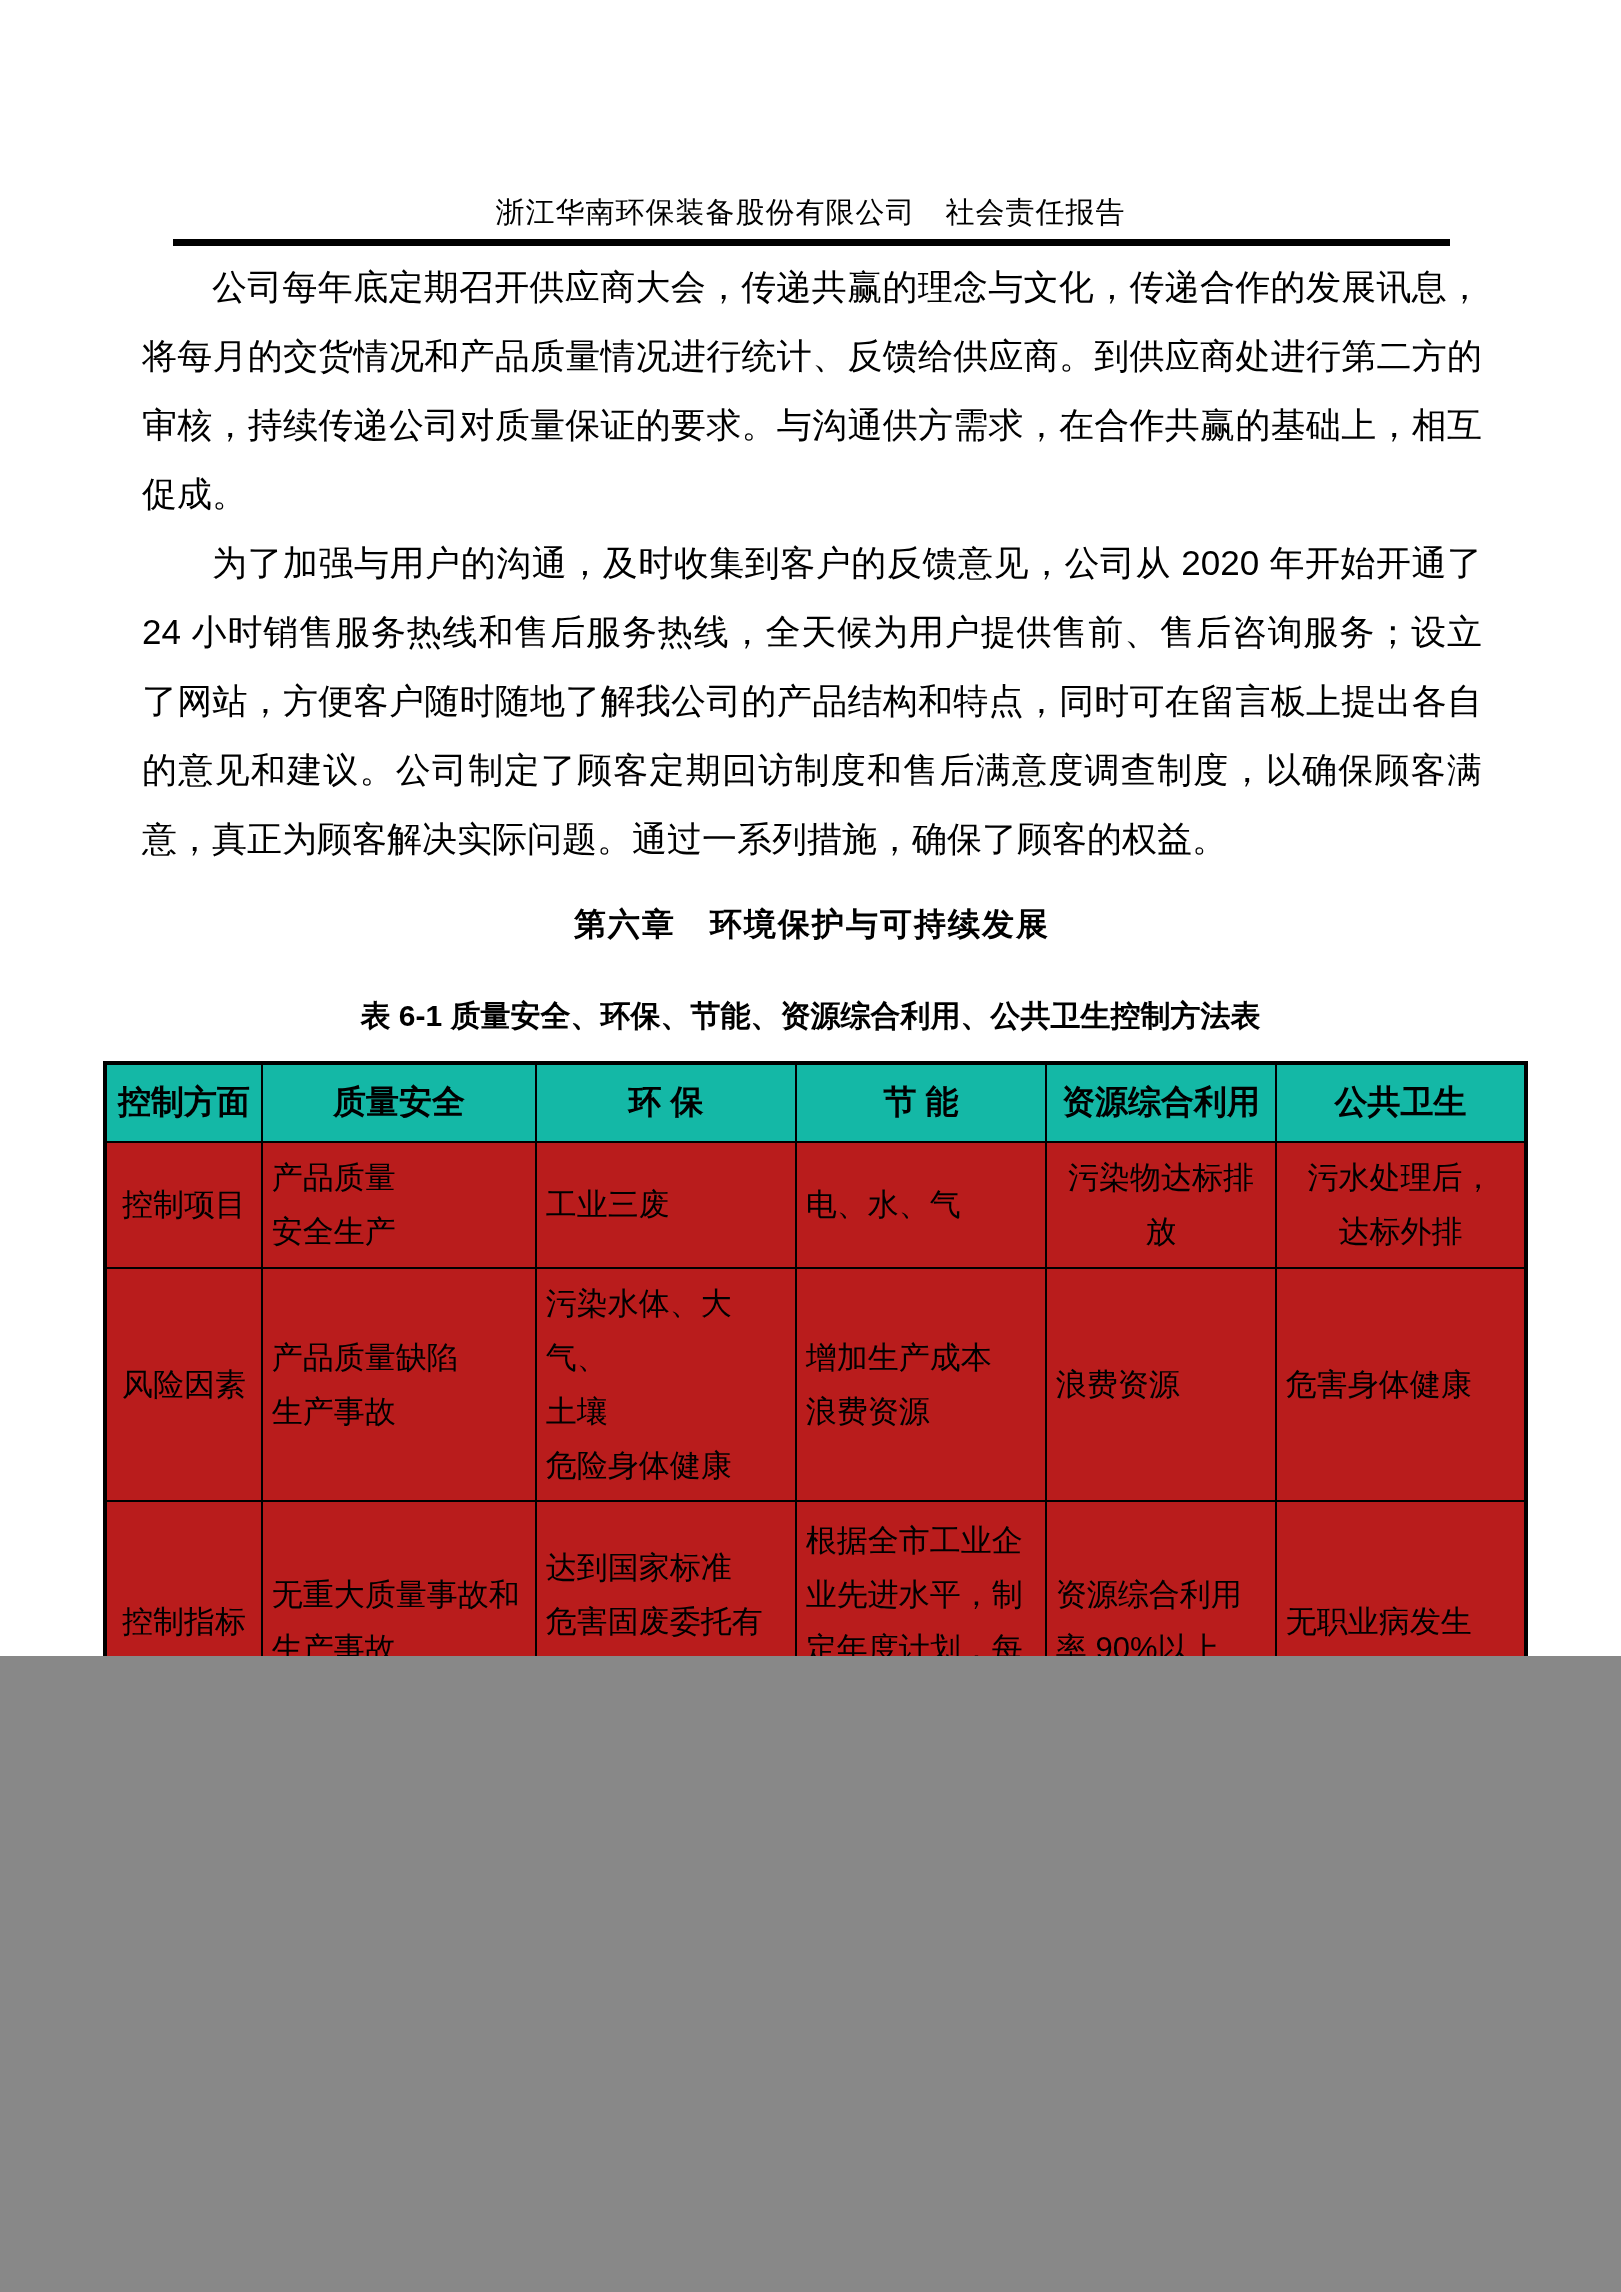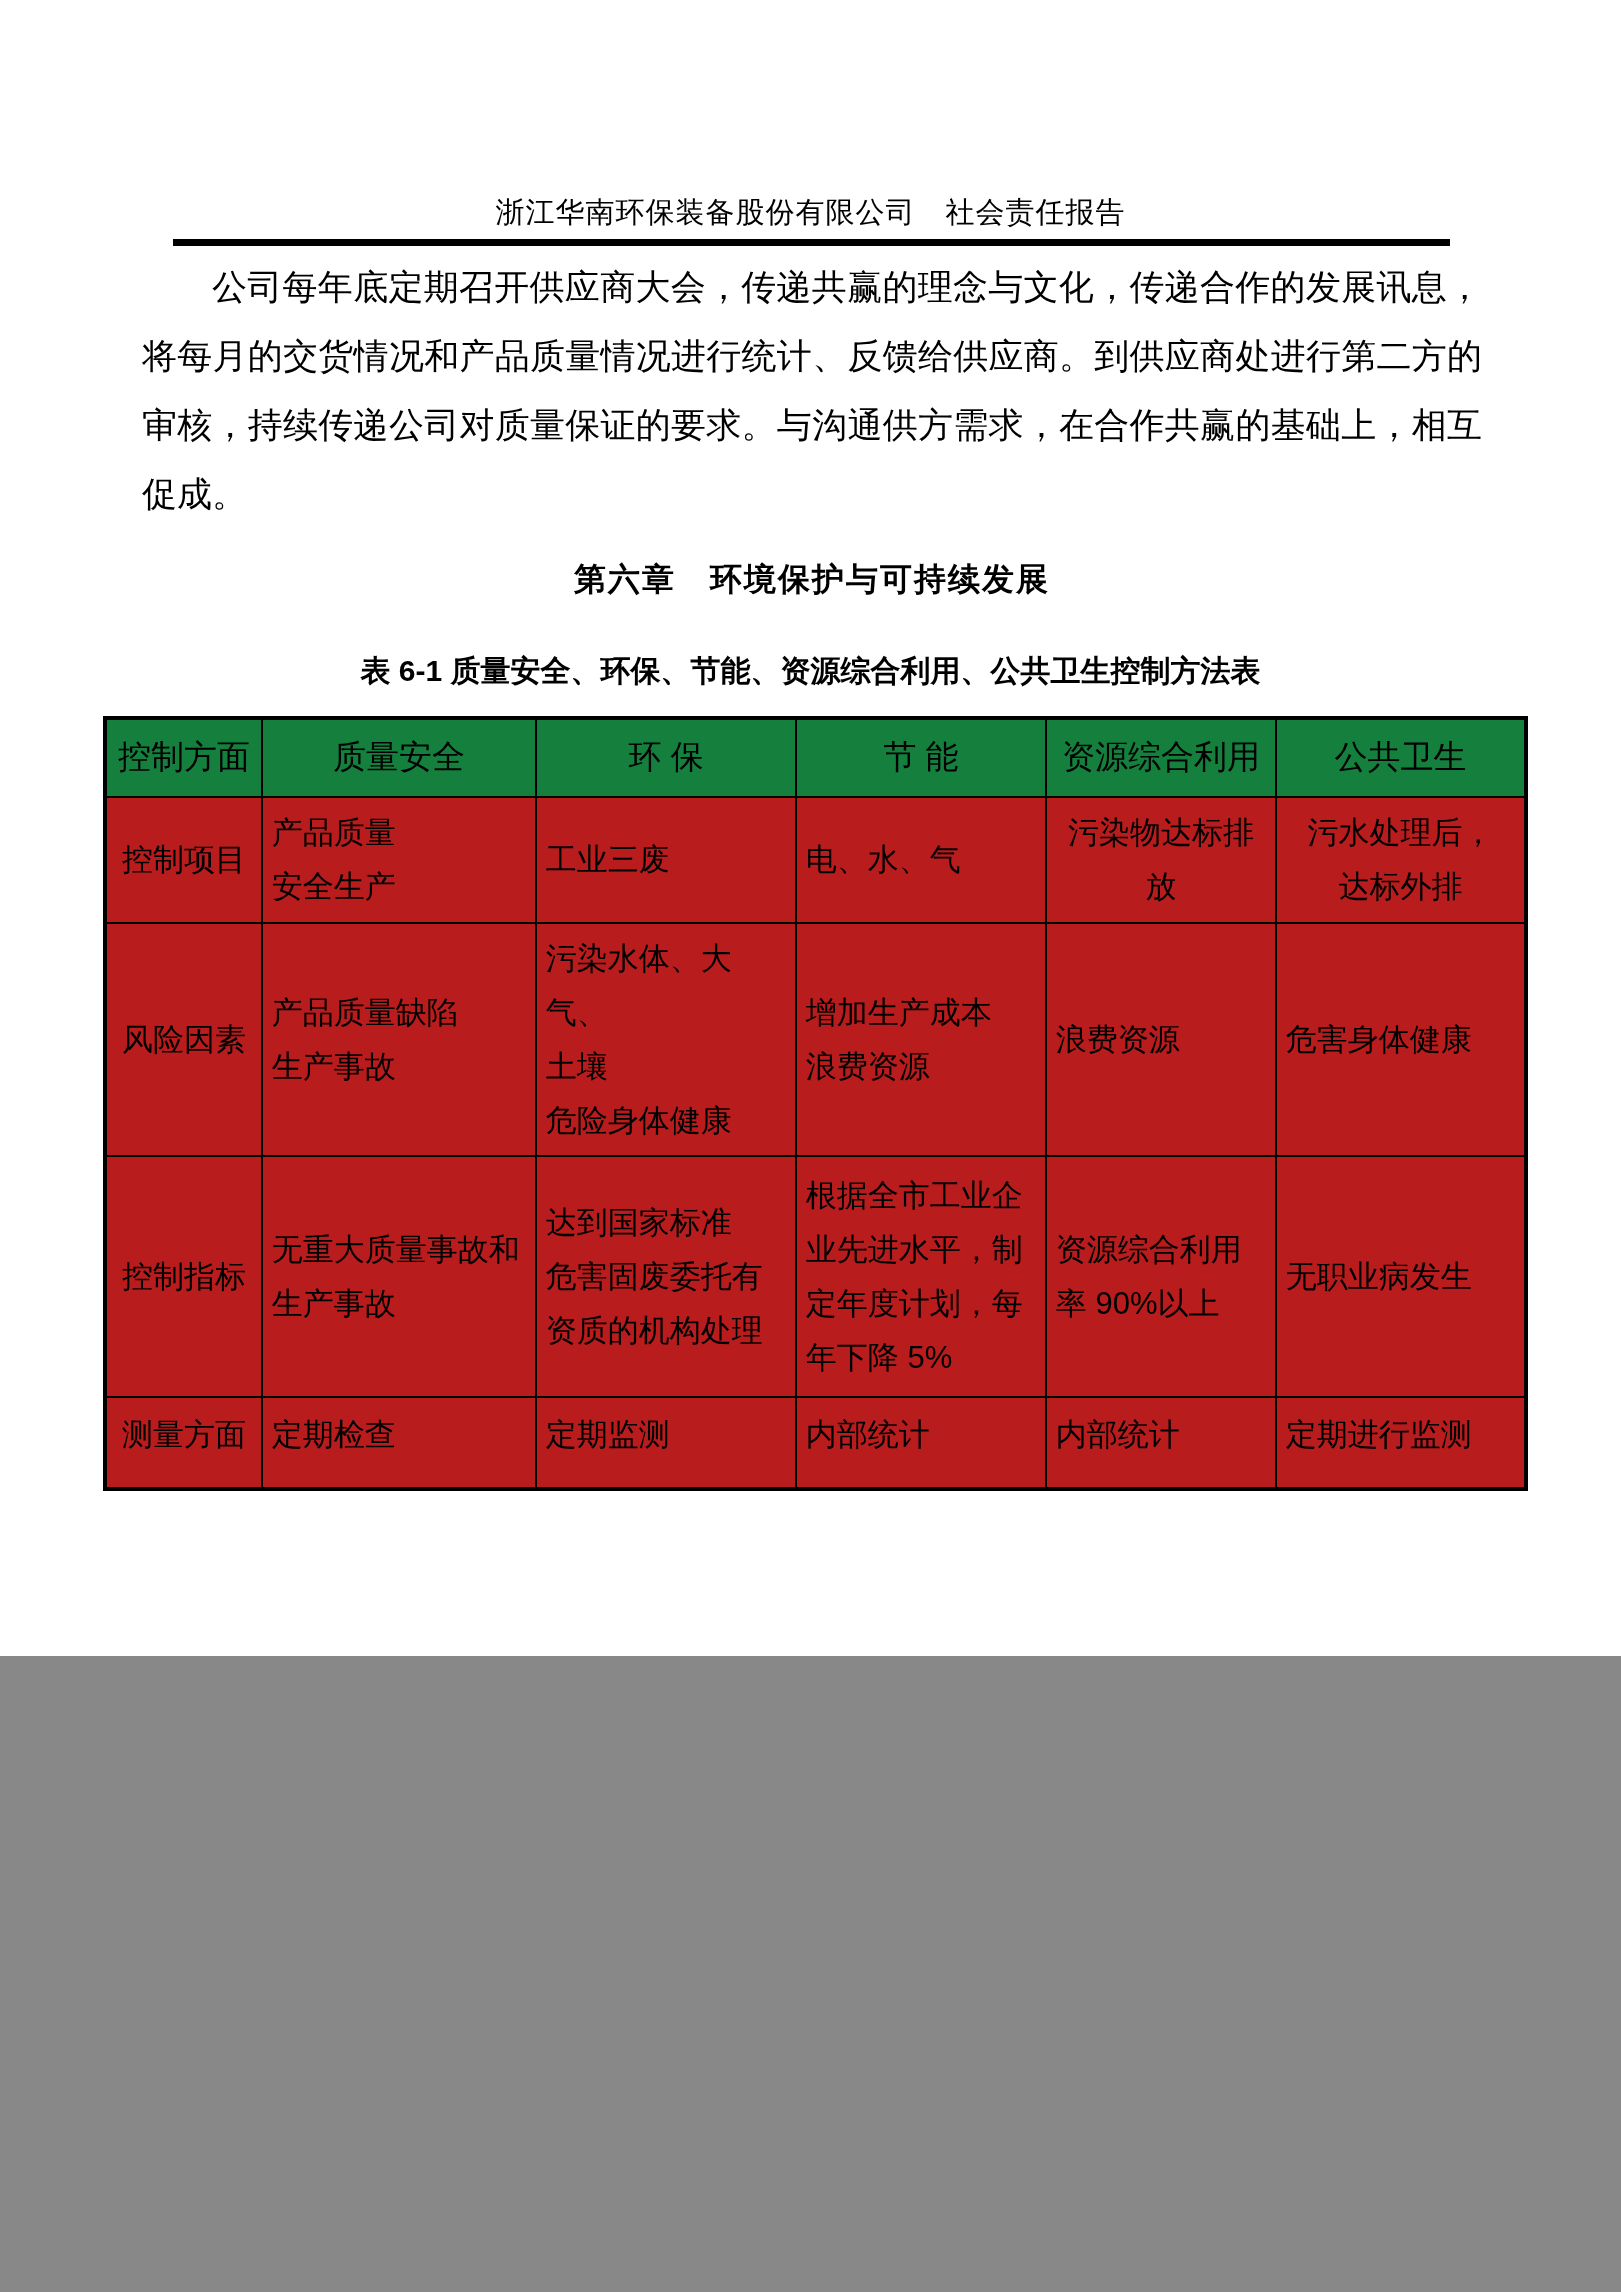"为了加强与用户的沟通，及时收集到客户的反馈意见，公司从 2020 年开始开通了" p { html: none -> <p>为了加强与用户的沟通，及时收集到客户的反馈意见，公司从 2020 年开始开通了 24 小时销售服务热线和售后服务热线，全天候为用户提供售前、售后咨询服务；设立了网站，方便客户随时随地了解我公司的产品结构和特点，同时可在留言板上提出各自的意见和建议。公司制定了顾客定期回访制度和售后满意度调查制度，以确保顾客满意，真正为顾客解决实际问题。通过一系列措施，确保了顾客的权益。</p> }
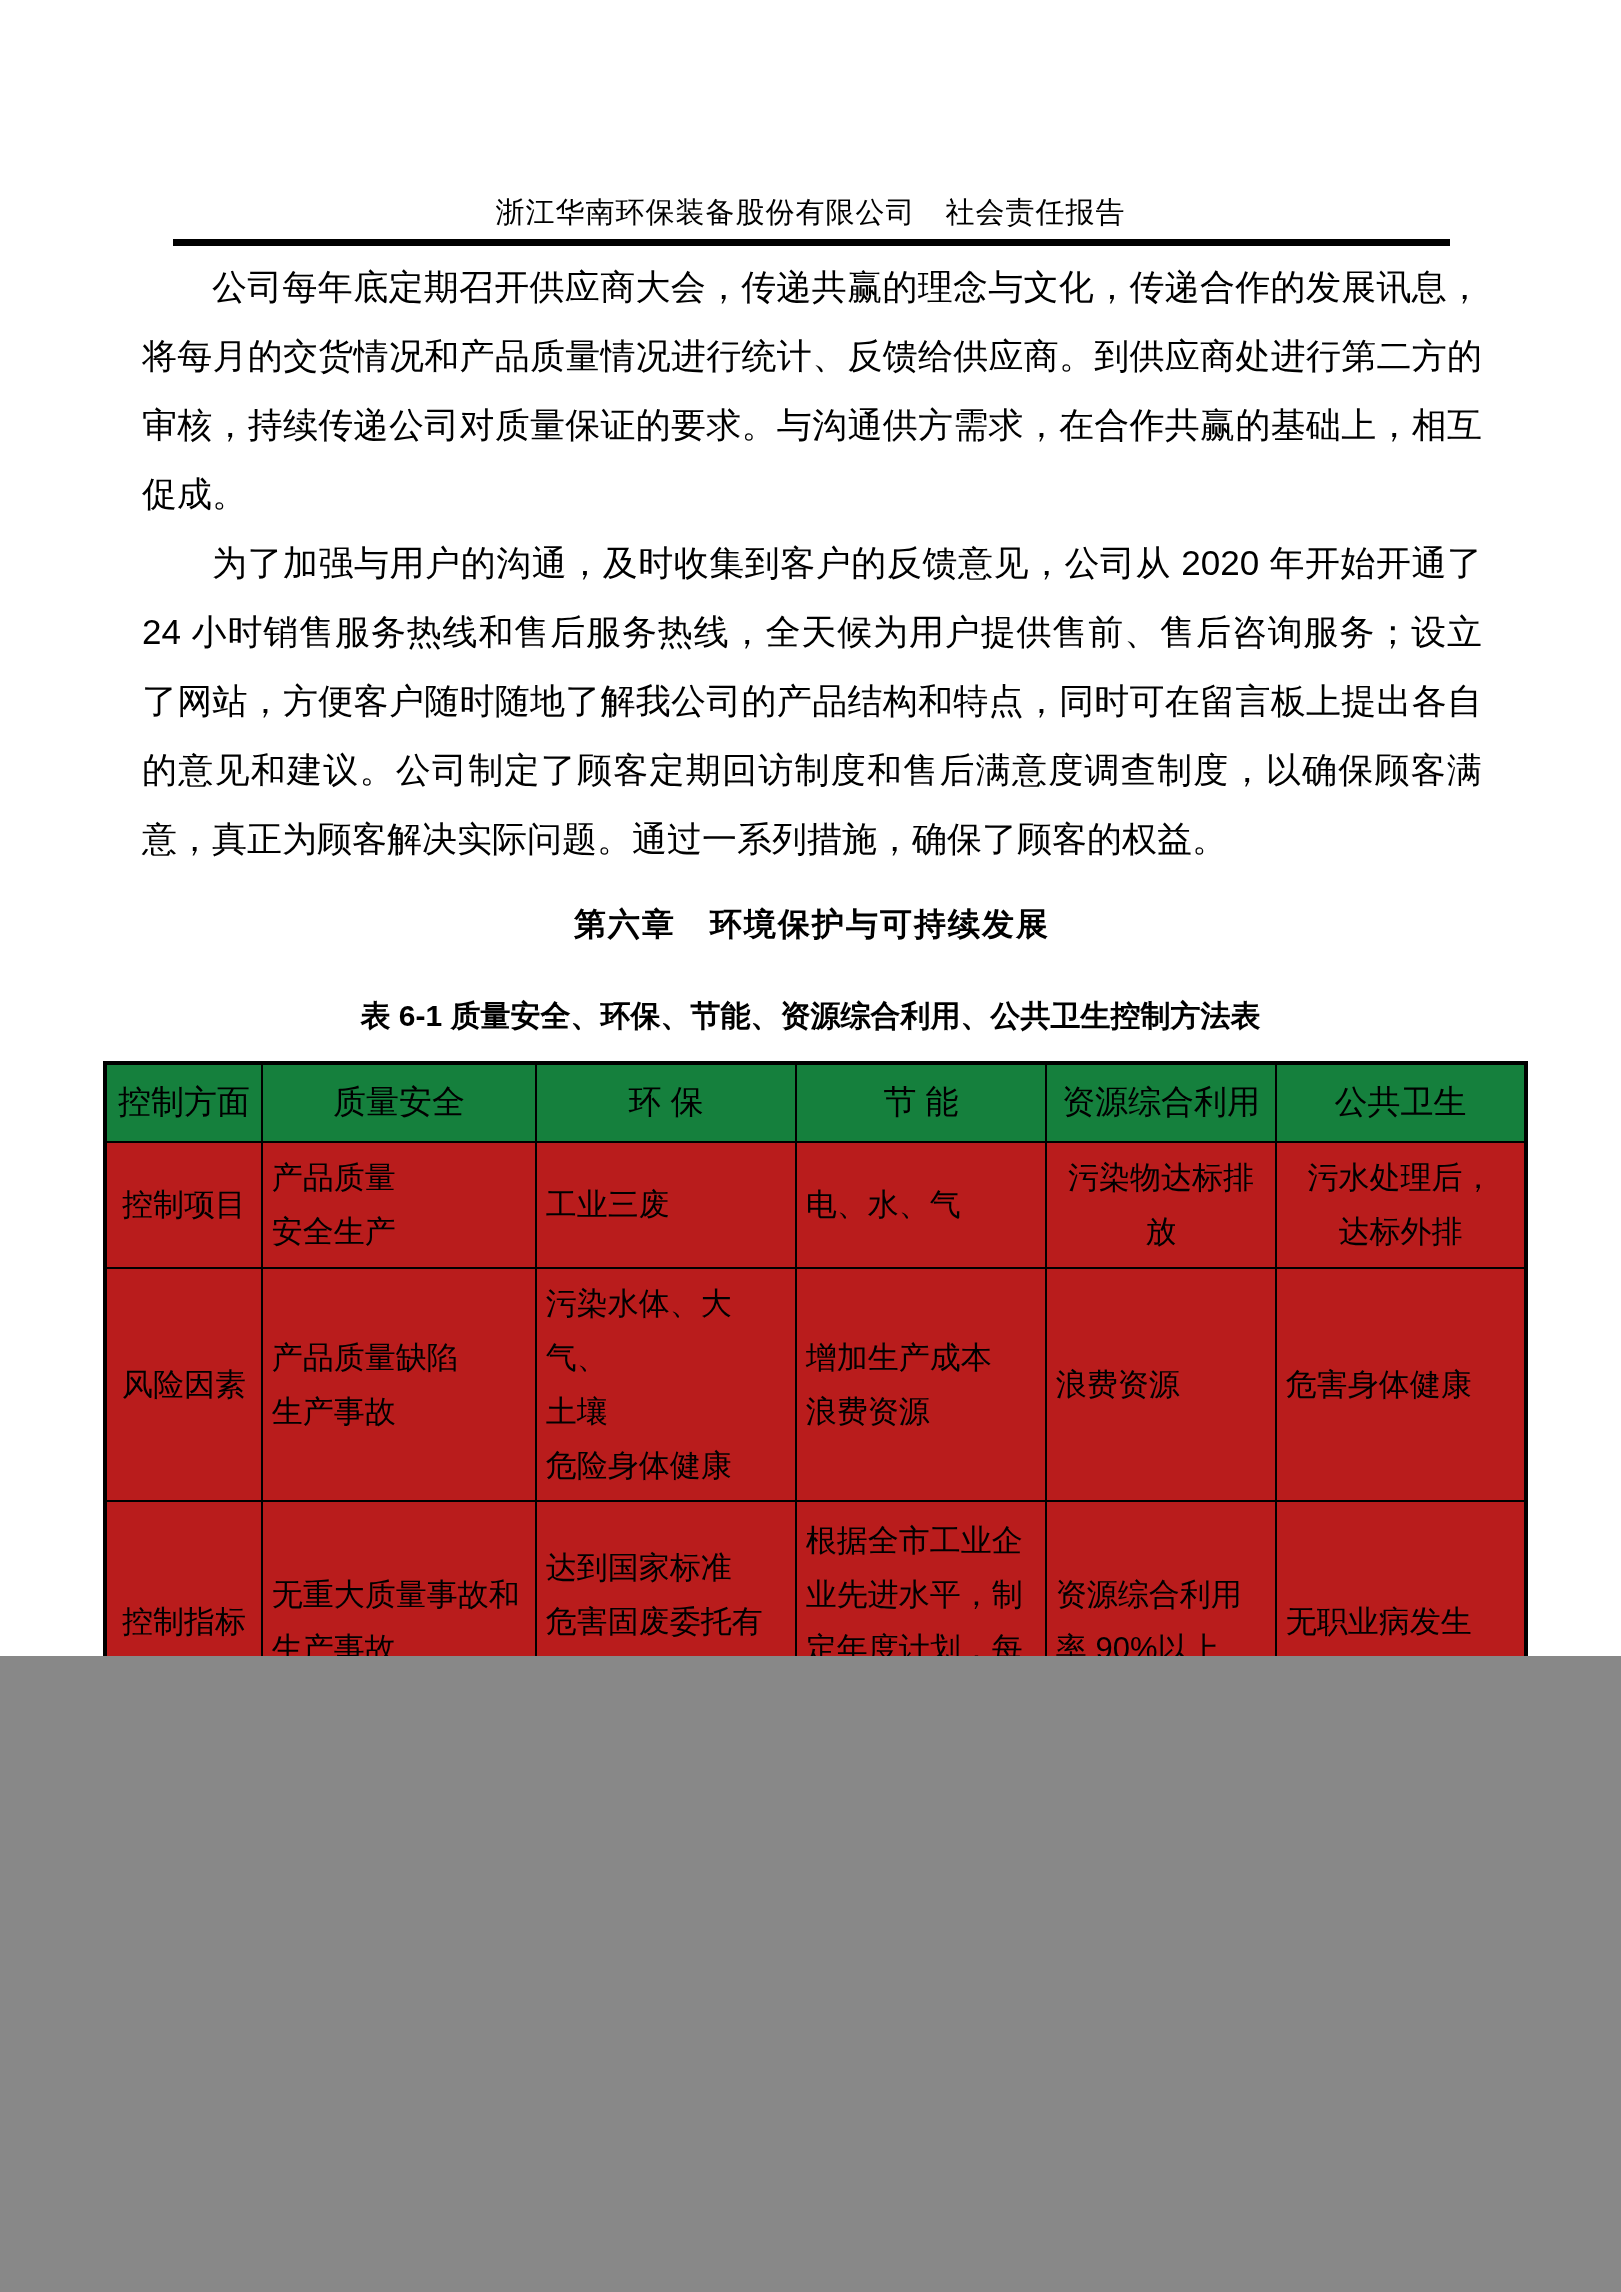"控制方面" .control-table thead th { background: #15803d -> #14b8a6; font-weight: normal -> bold }
